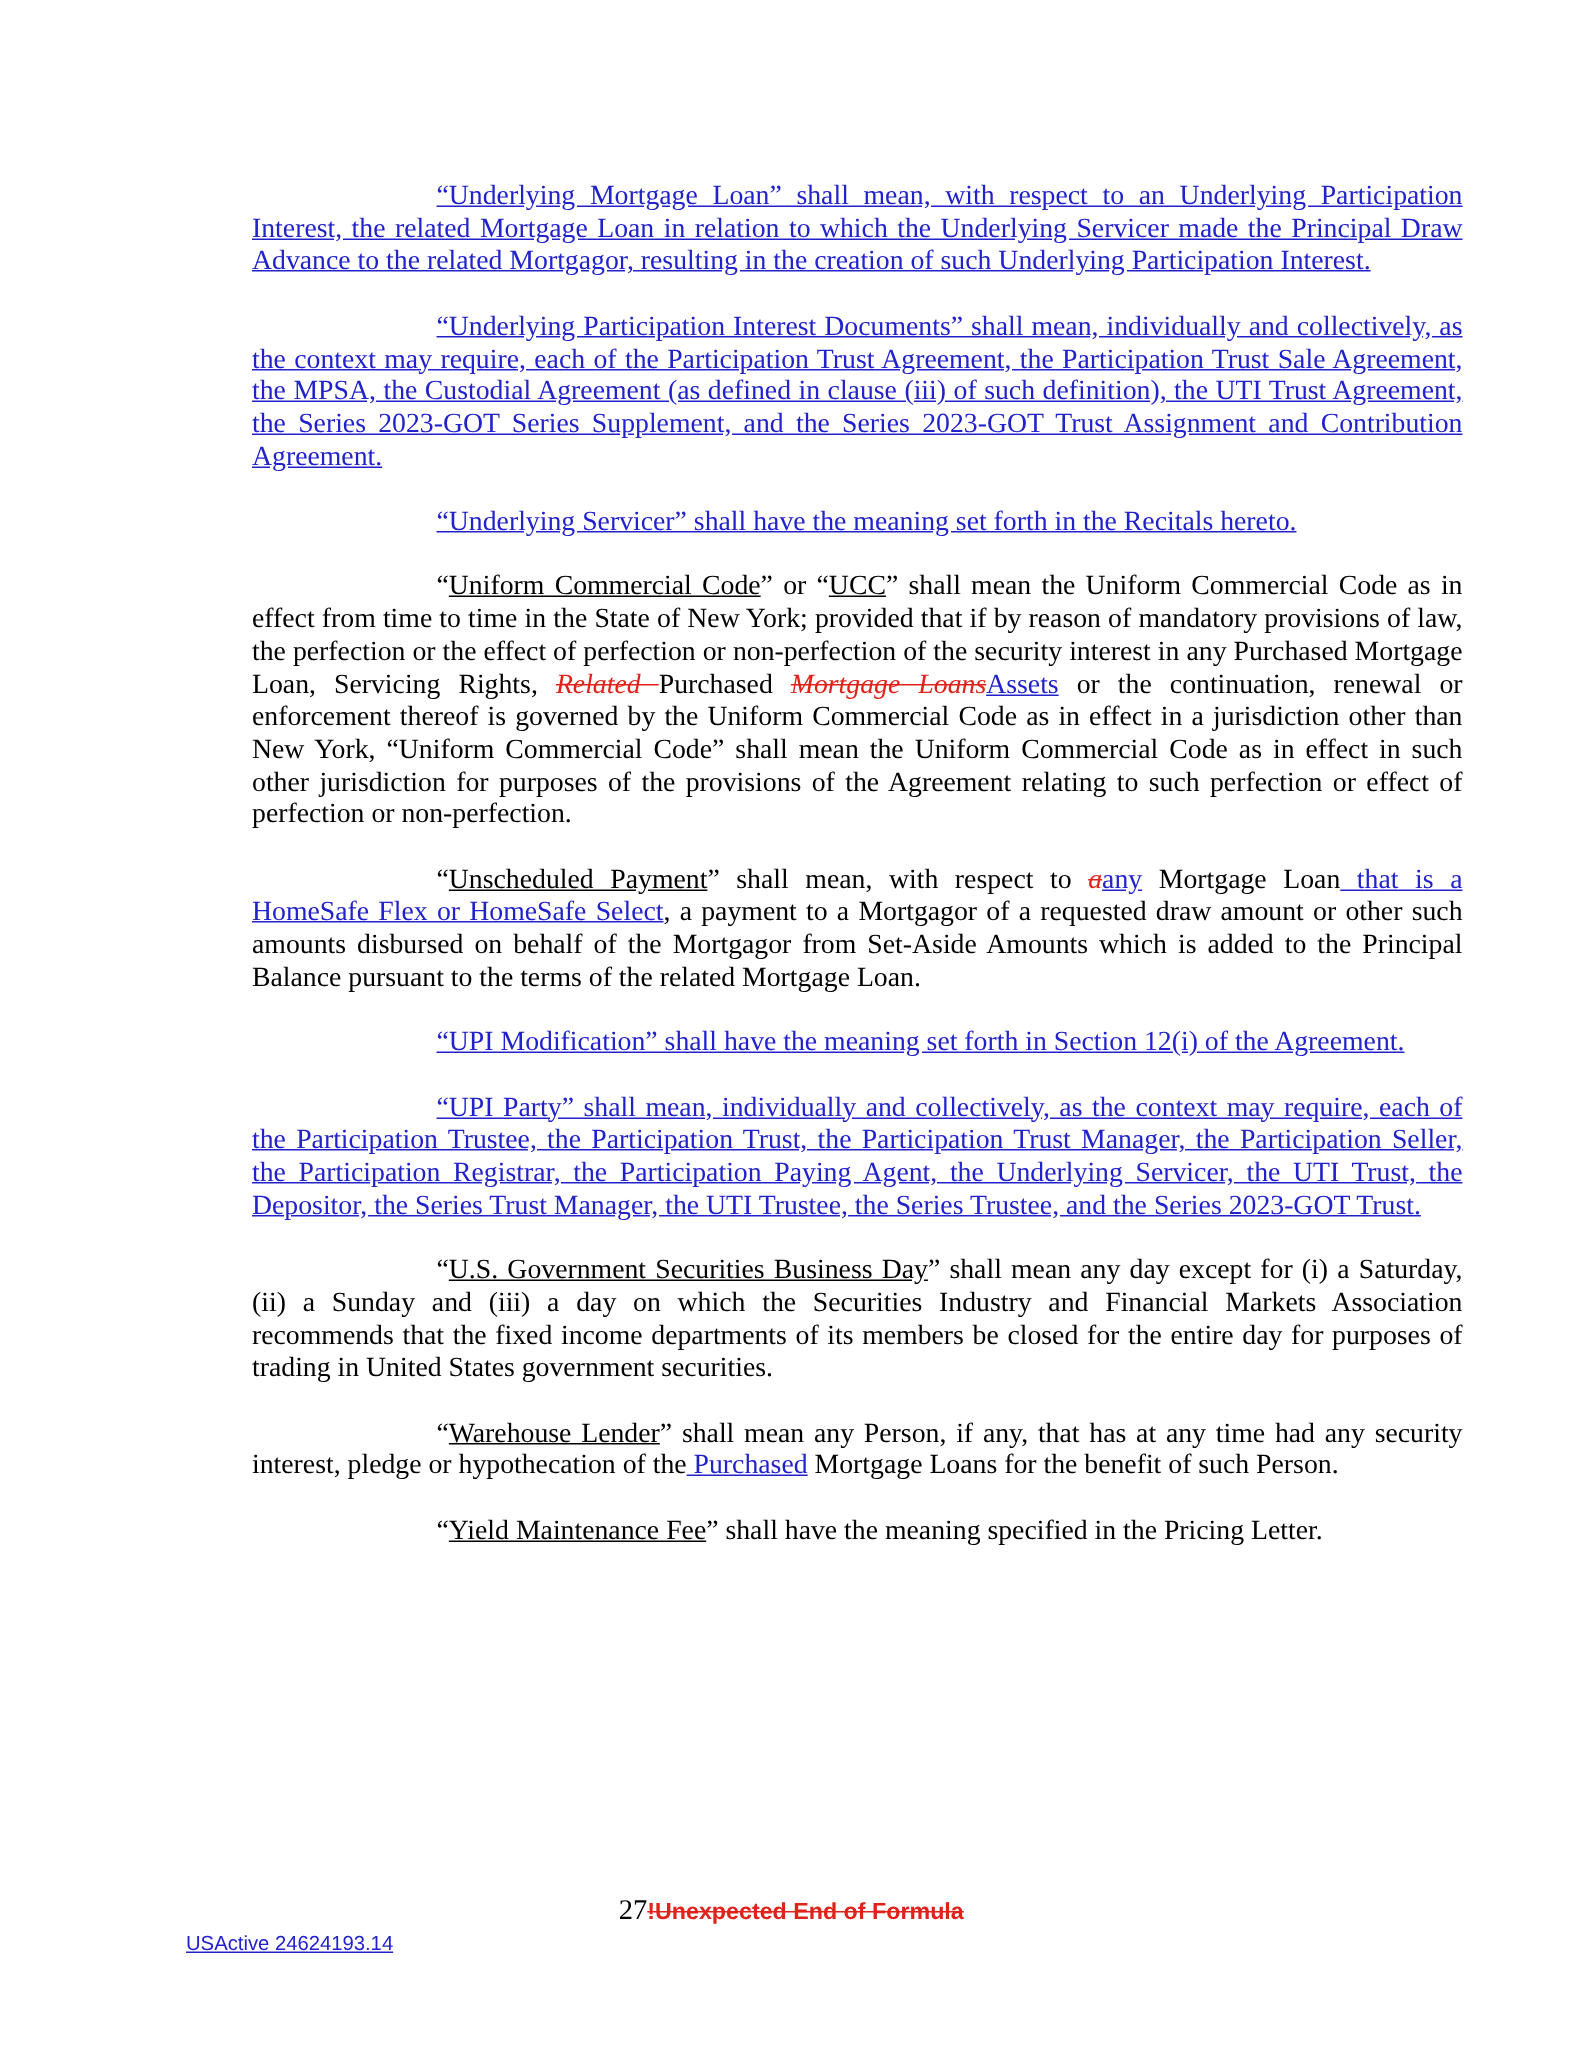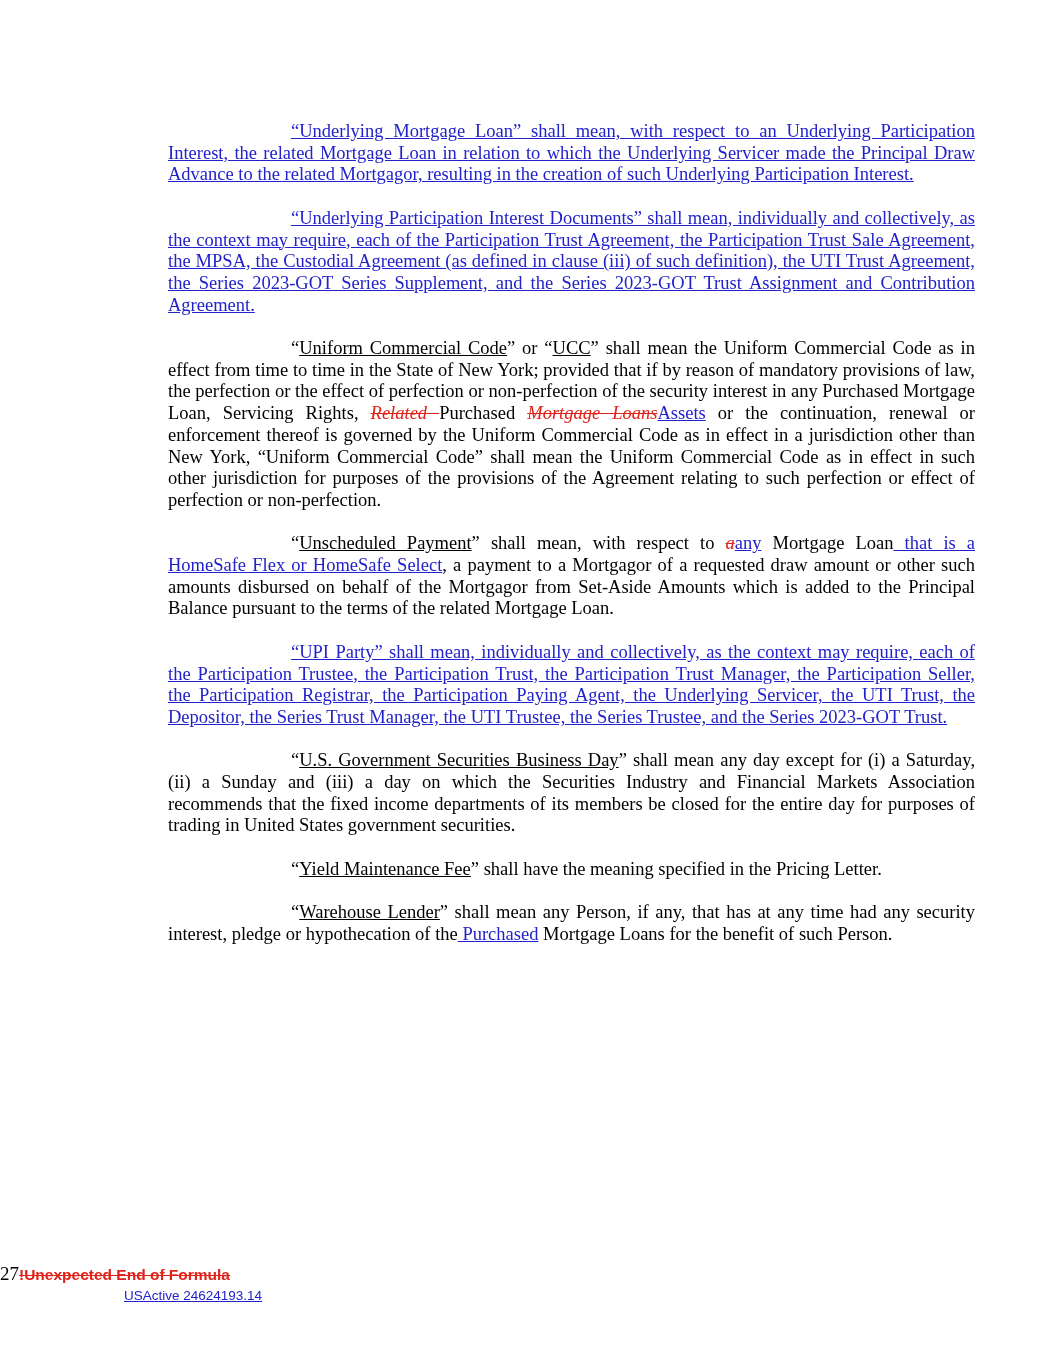"“Underlying Servicer” shall have the" p.para { html: none -> <p><span>“Underlying Servicer” shall have the meaning set forth in the Recitals hereto.</span></p> }
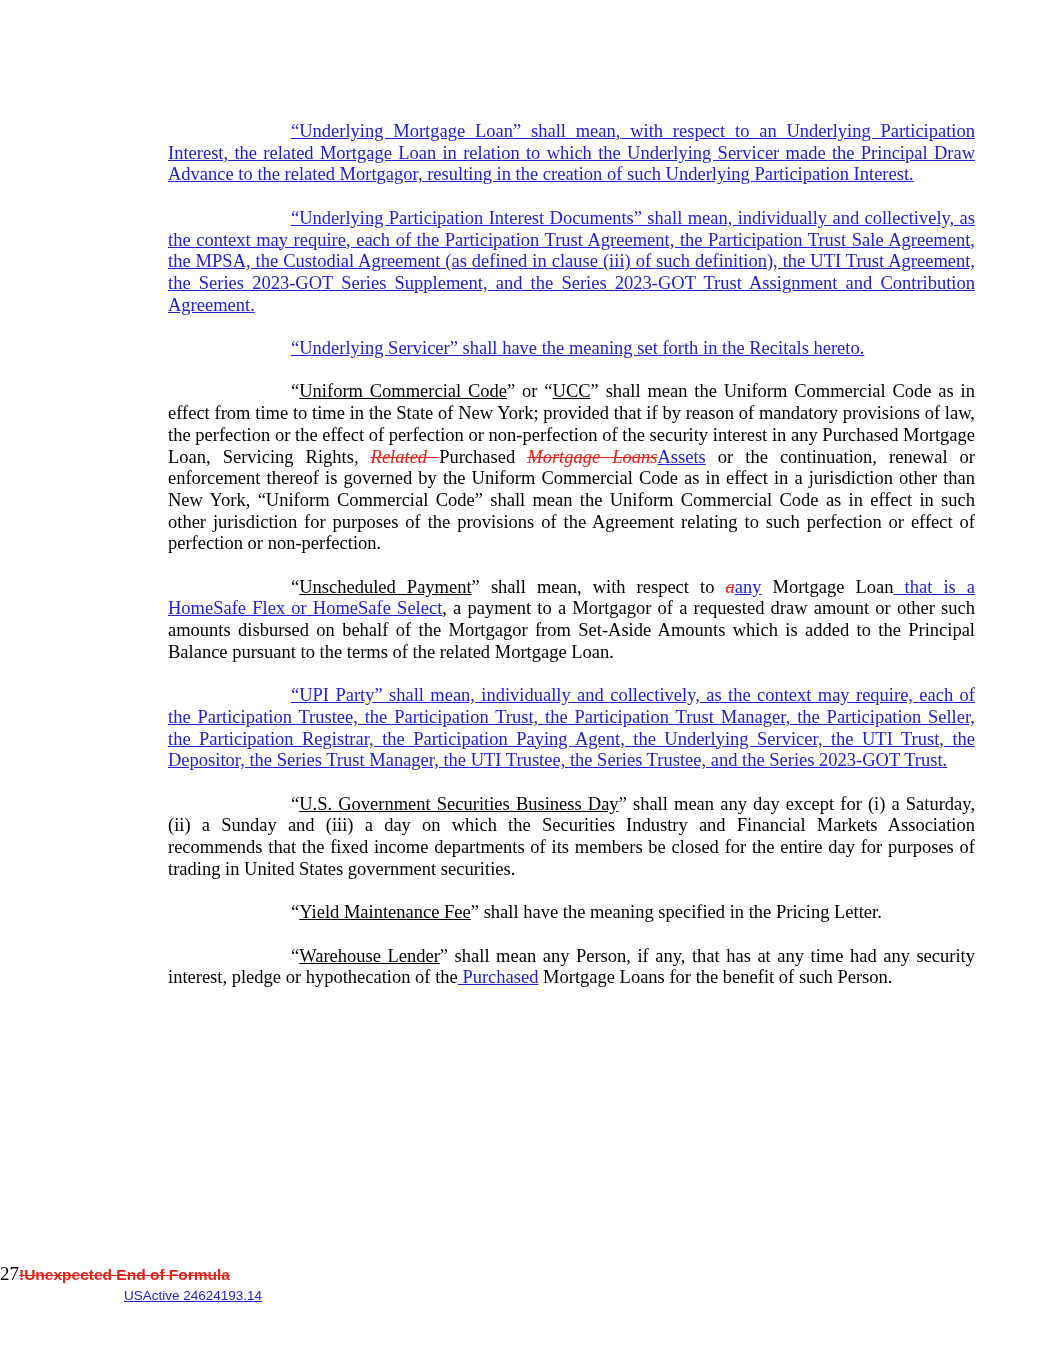"“UPI Modification” shall have the" p.para { html: none -> <p><span>“UPI Modification” shall have the meaning set forth in Section 12(i) of the Agreement.</span></p> }
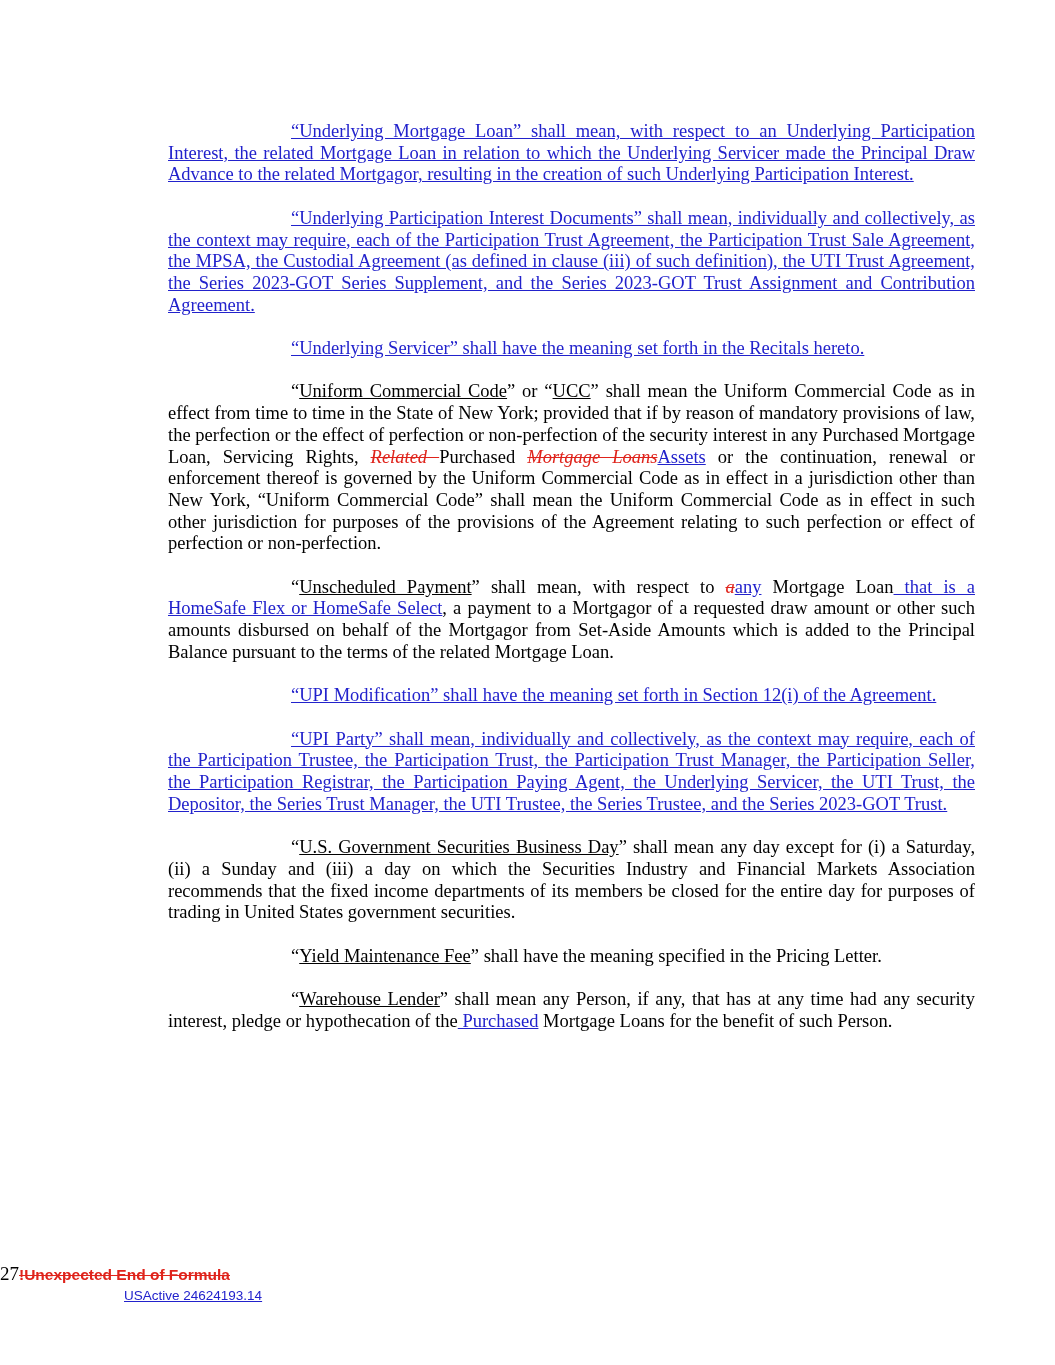"“Yield Maintenance Fee” shall have" p.para { order: before "“Warehouse Lender” shall mean any" -> after "“Warehouse Lender” shall mean any" }
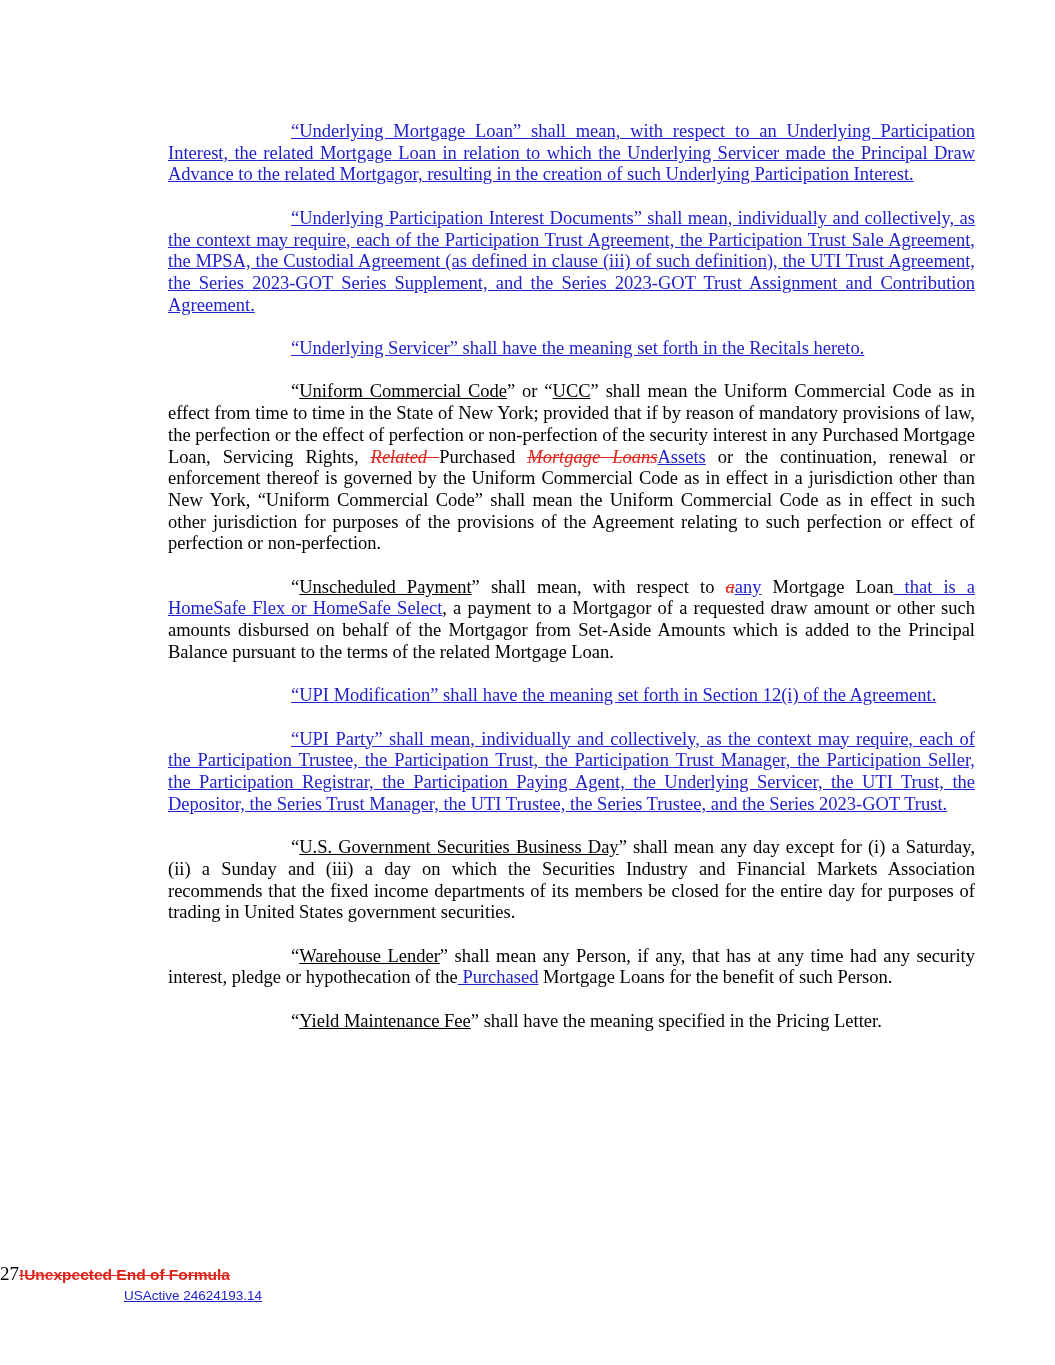"27!Unexpected End of Formula" .footer-line { text-align: none -> center }
